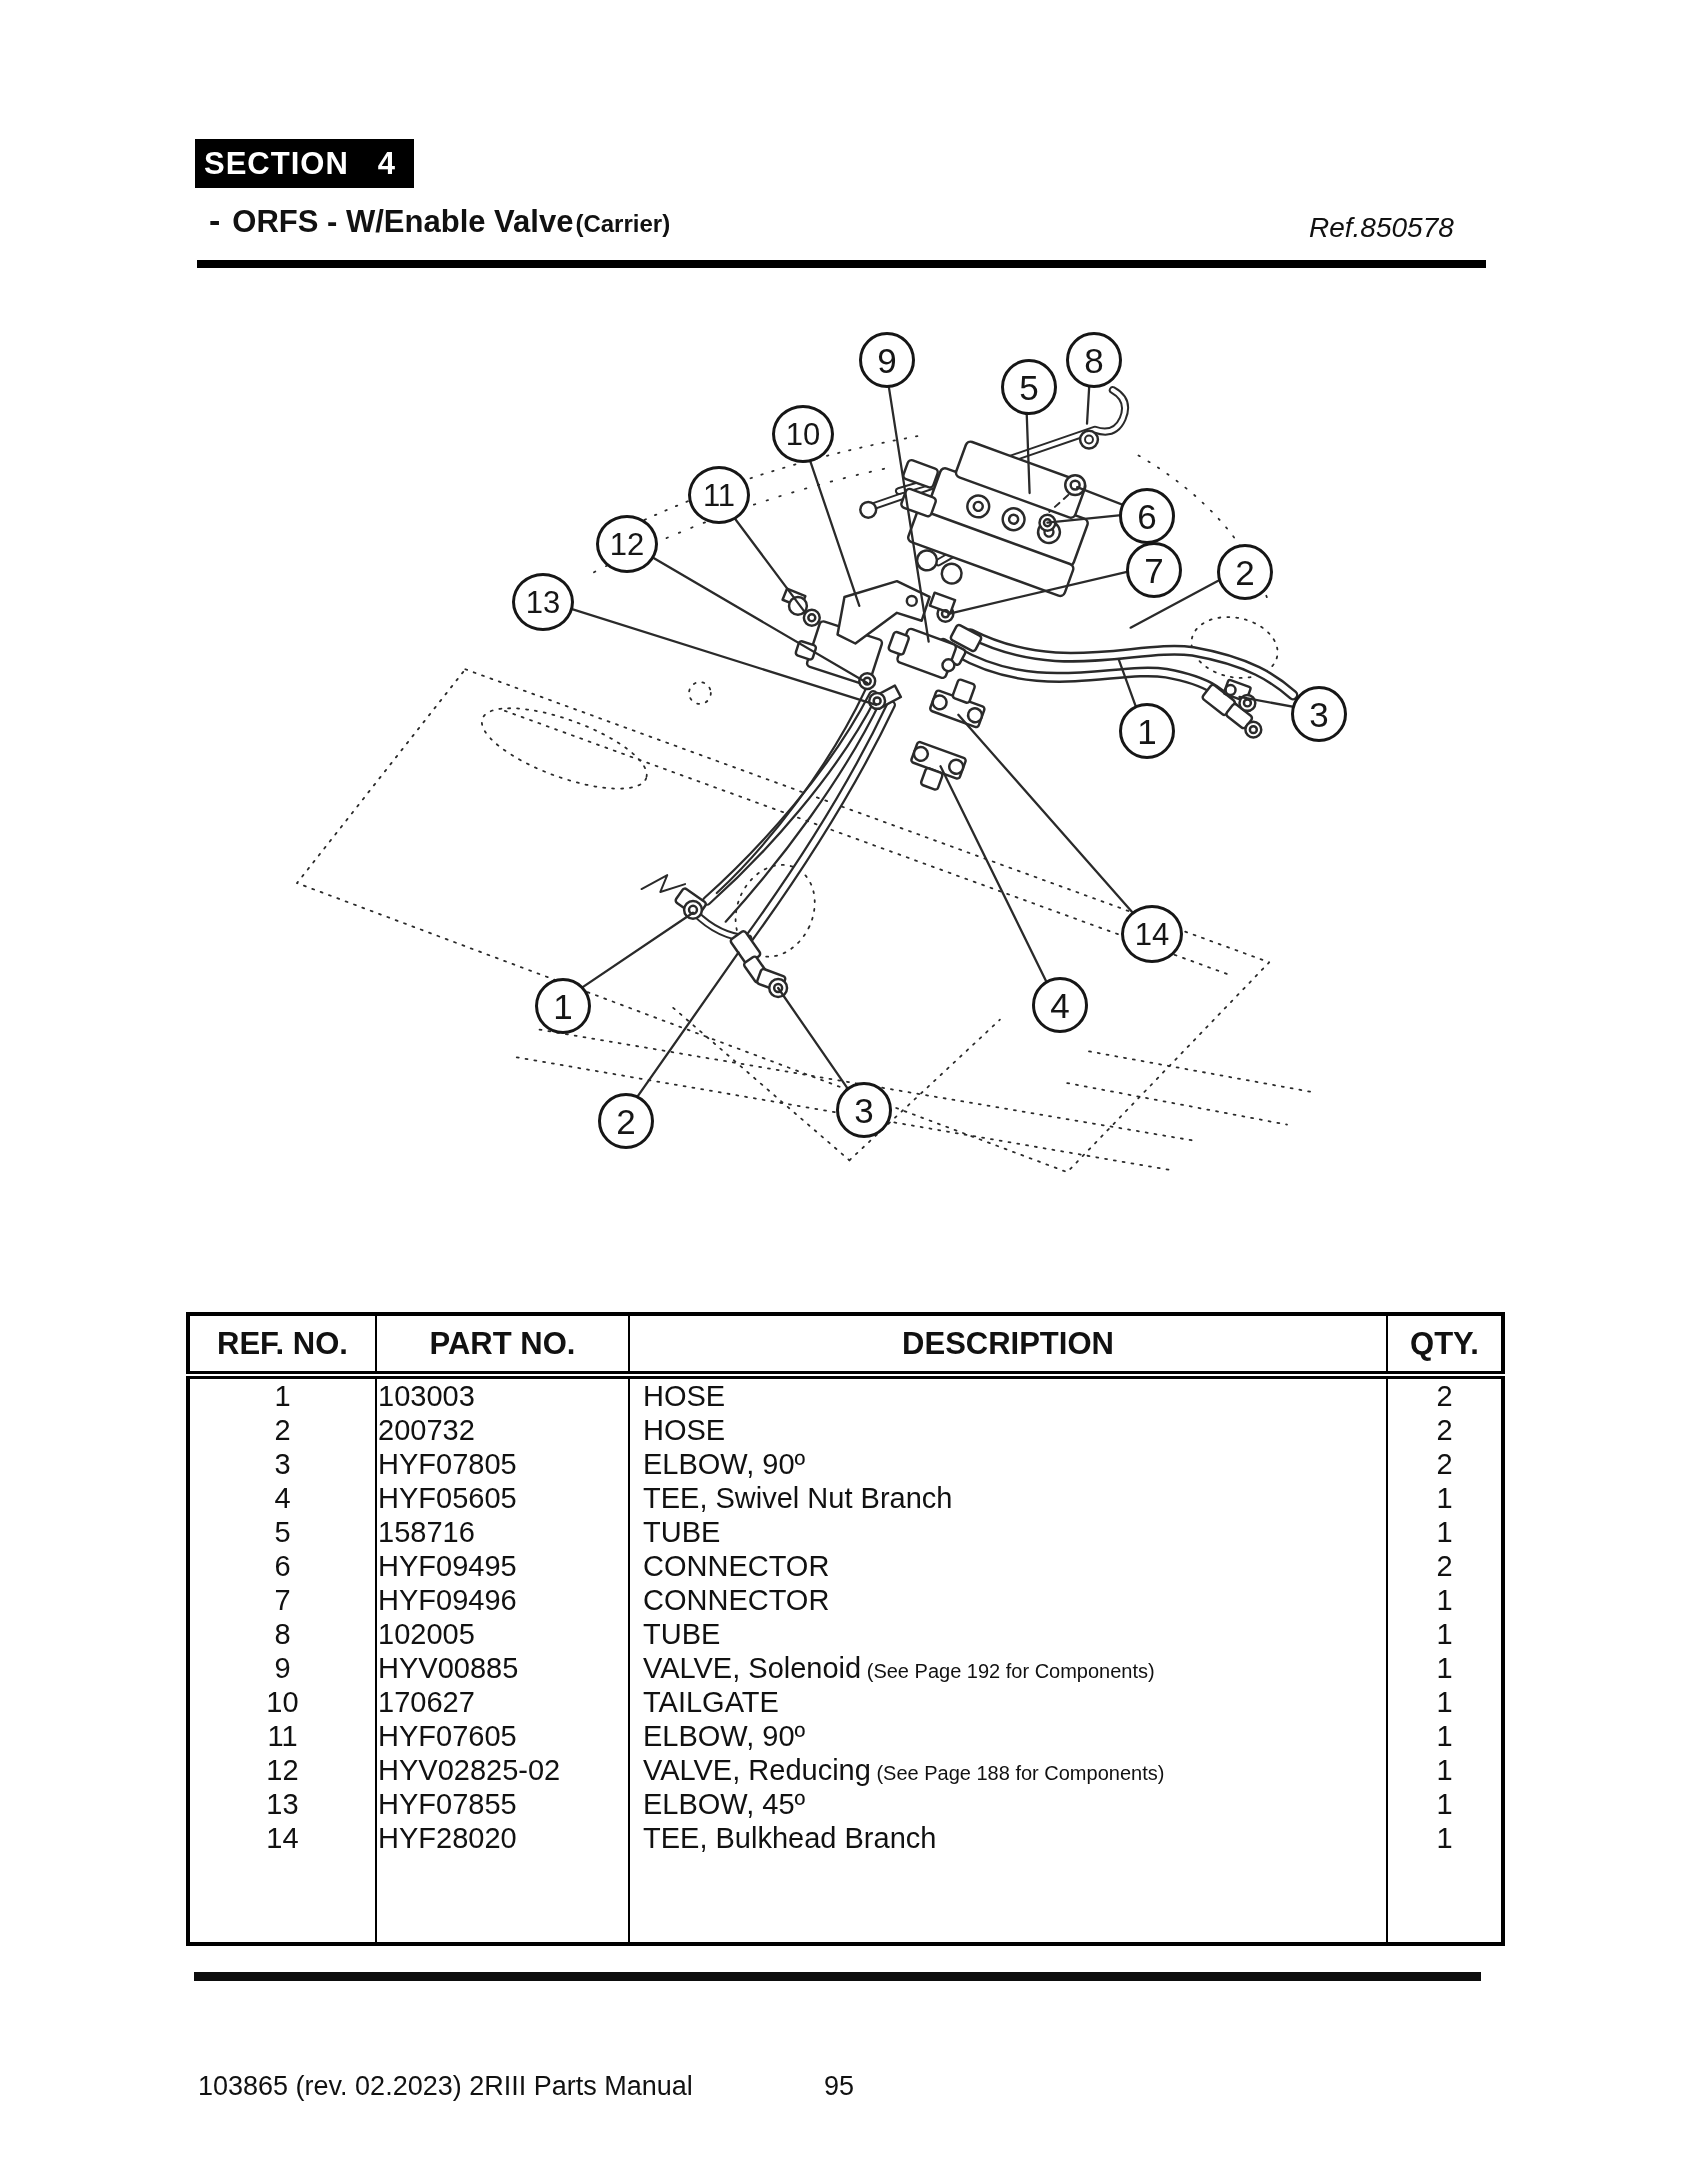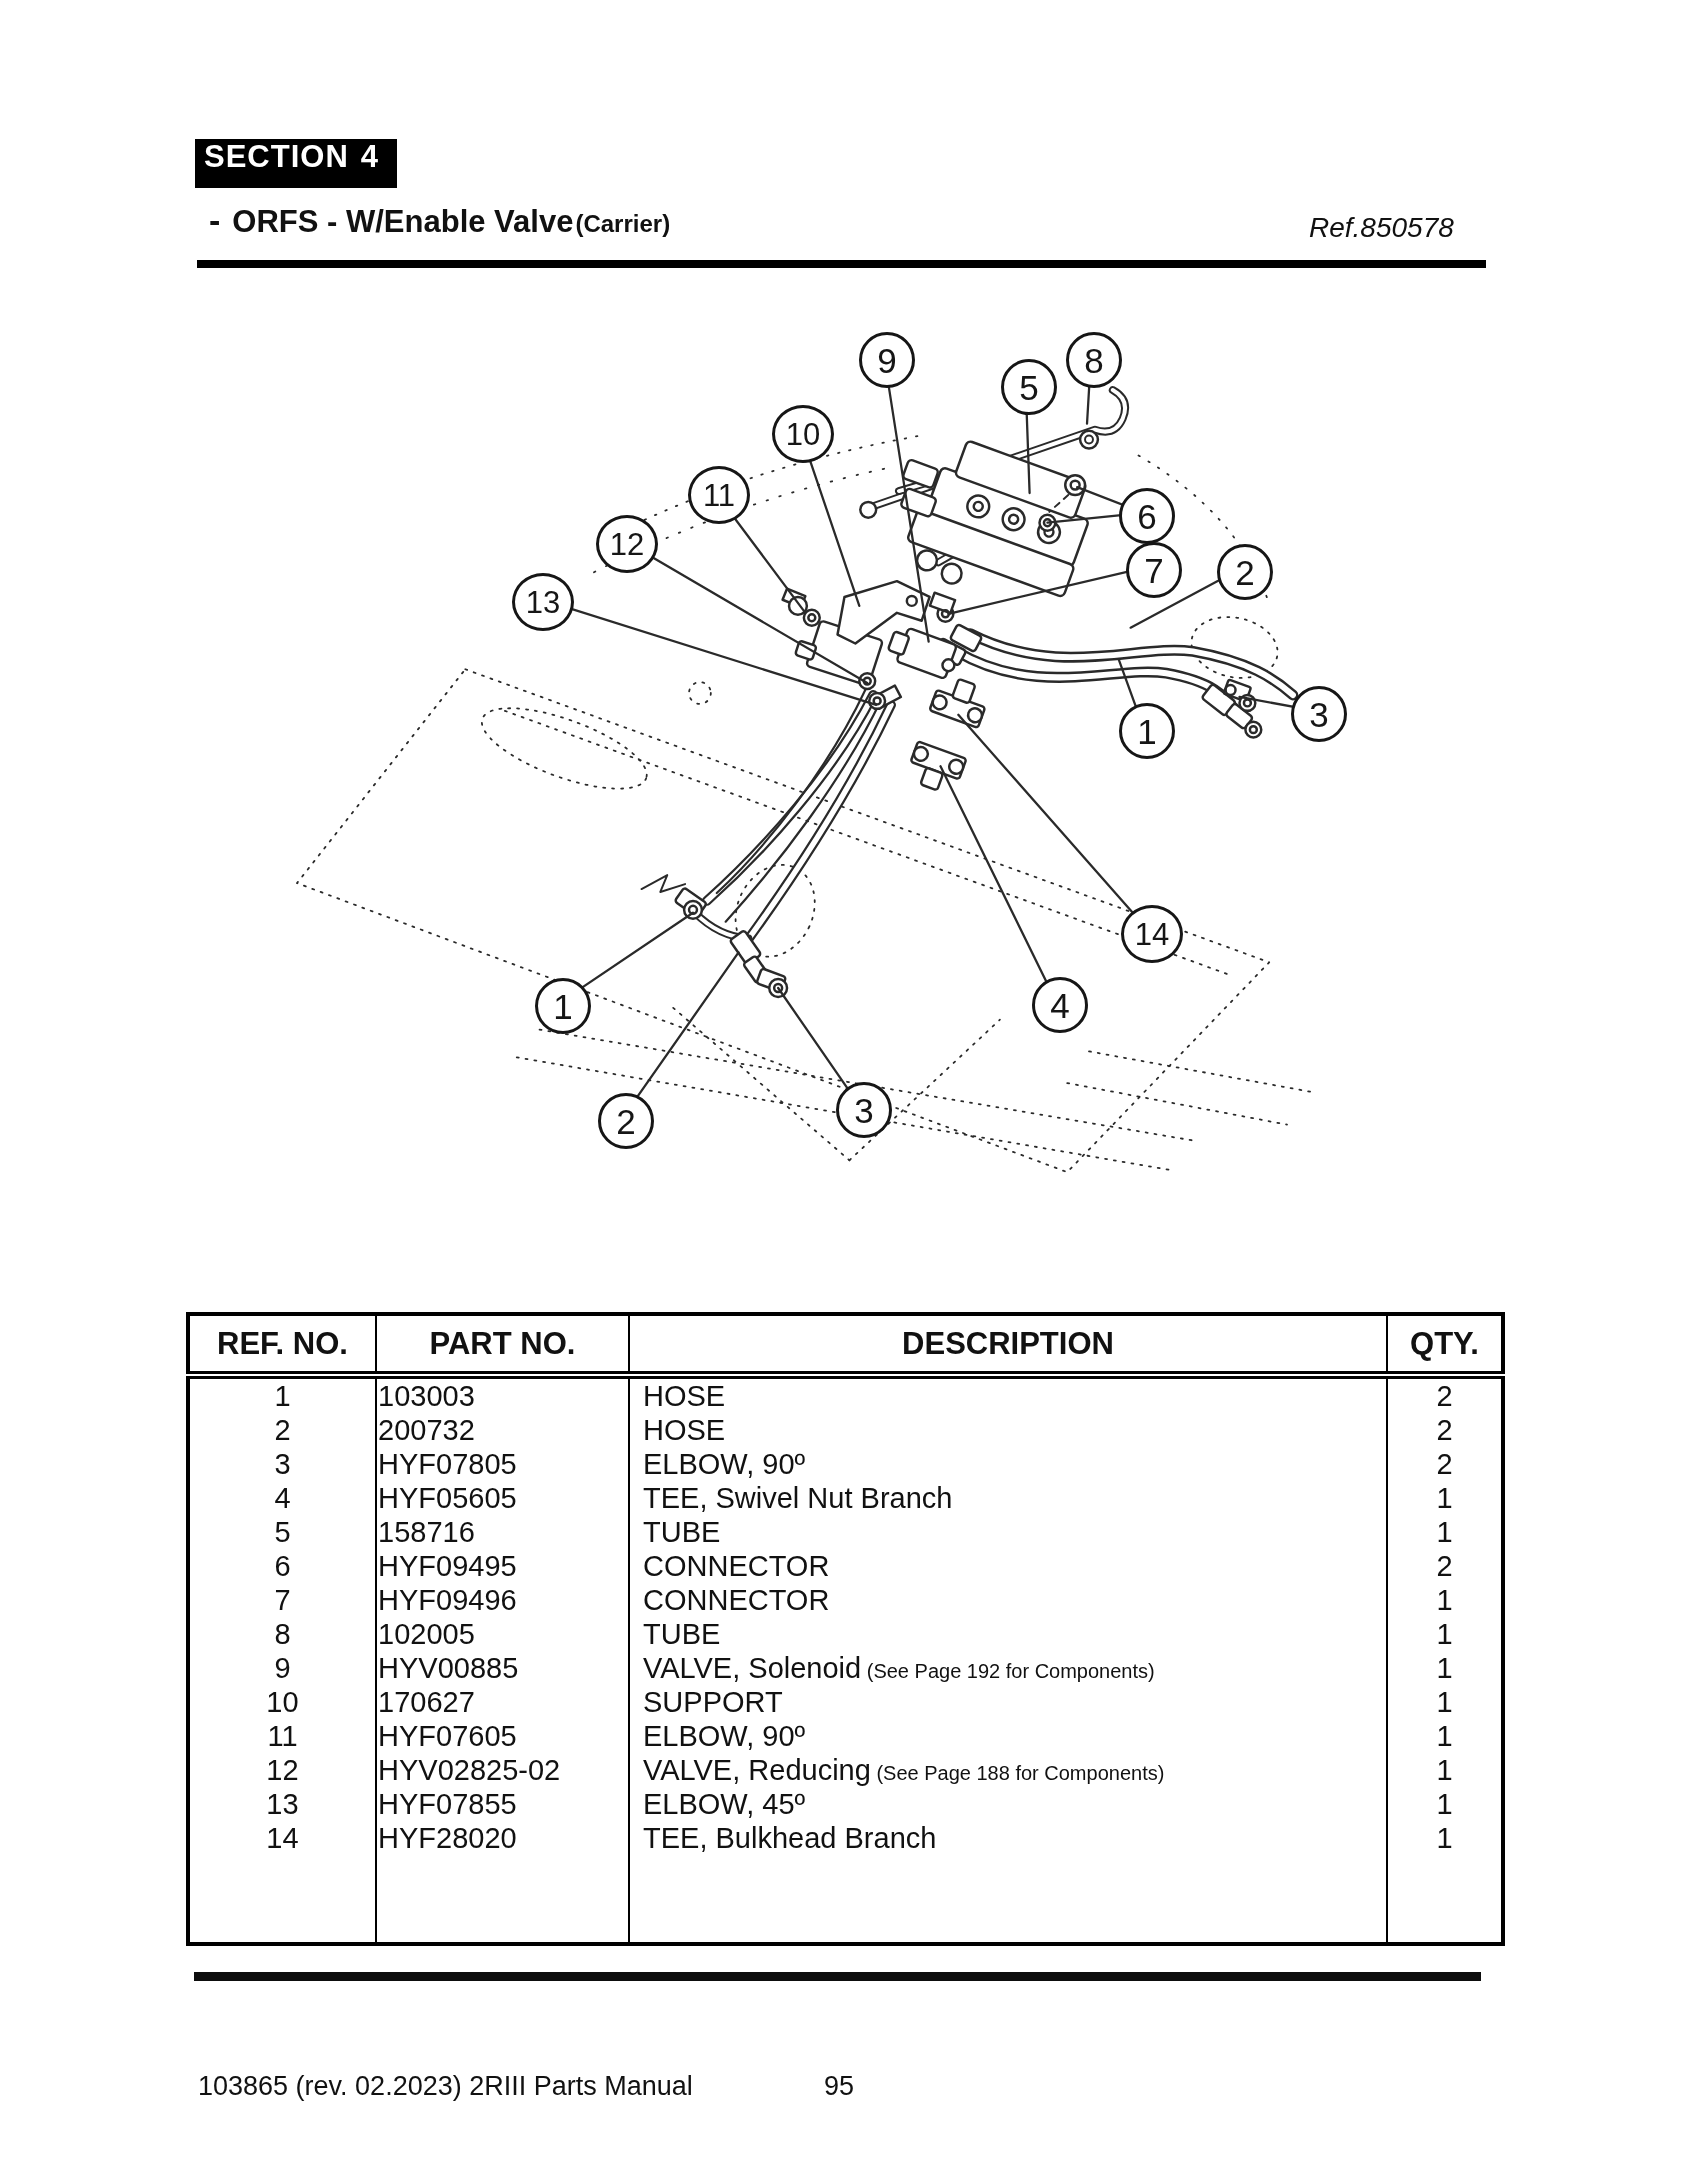"SECTION" .section-badge { align-items: none -> center; width: 202px -> 219px }
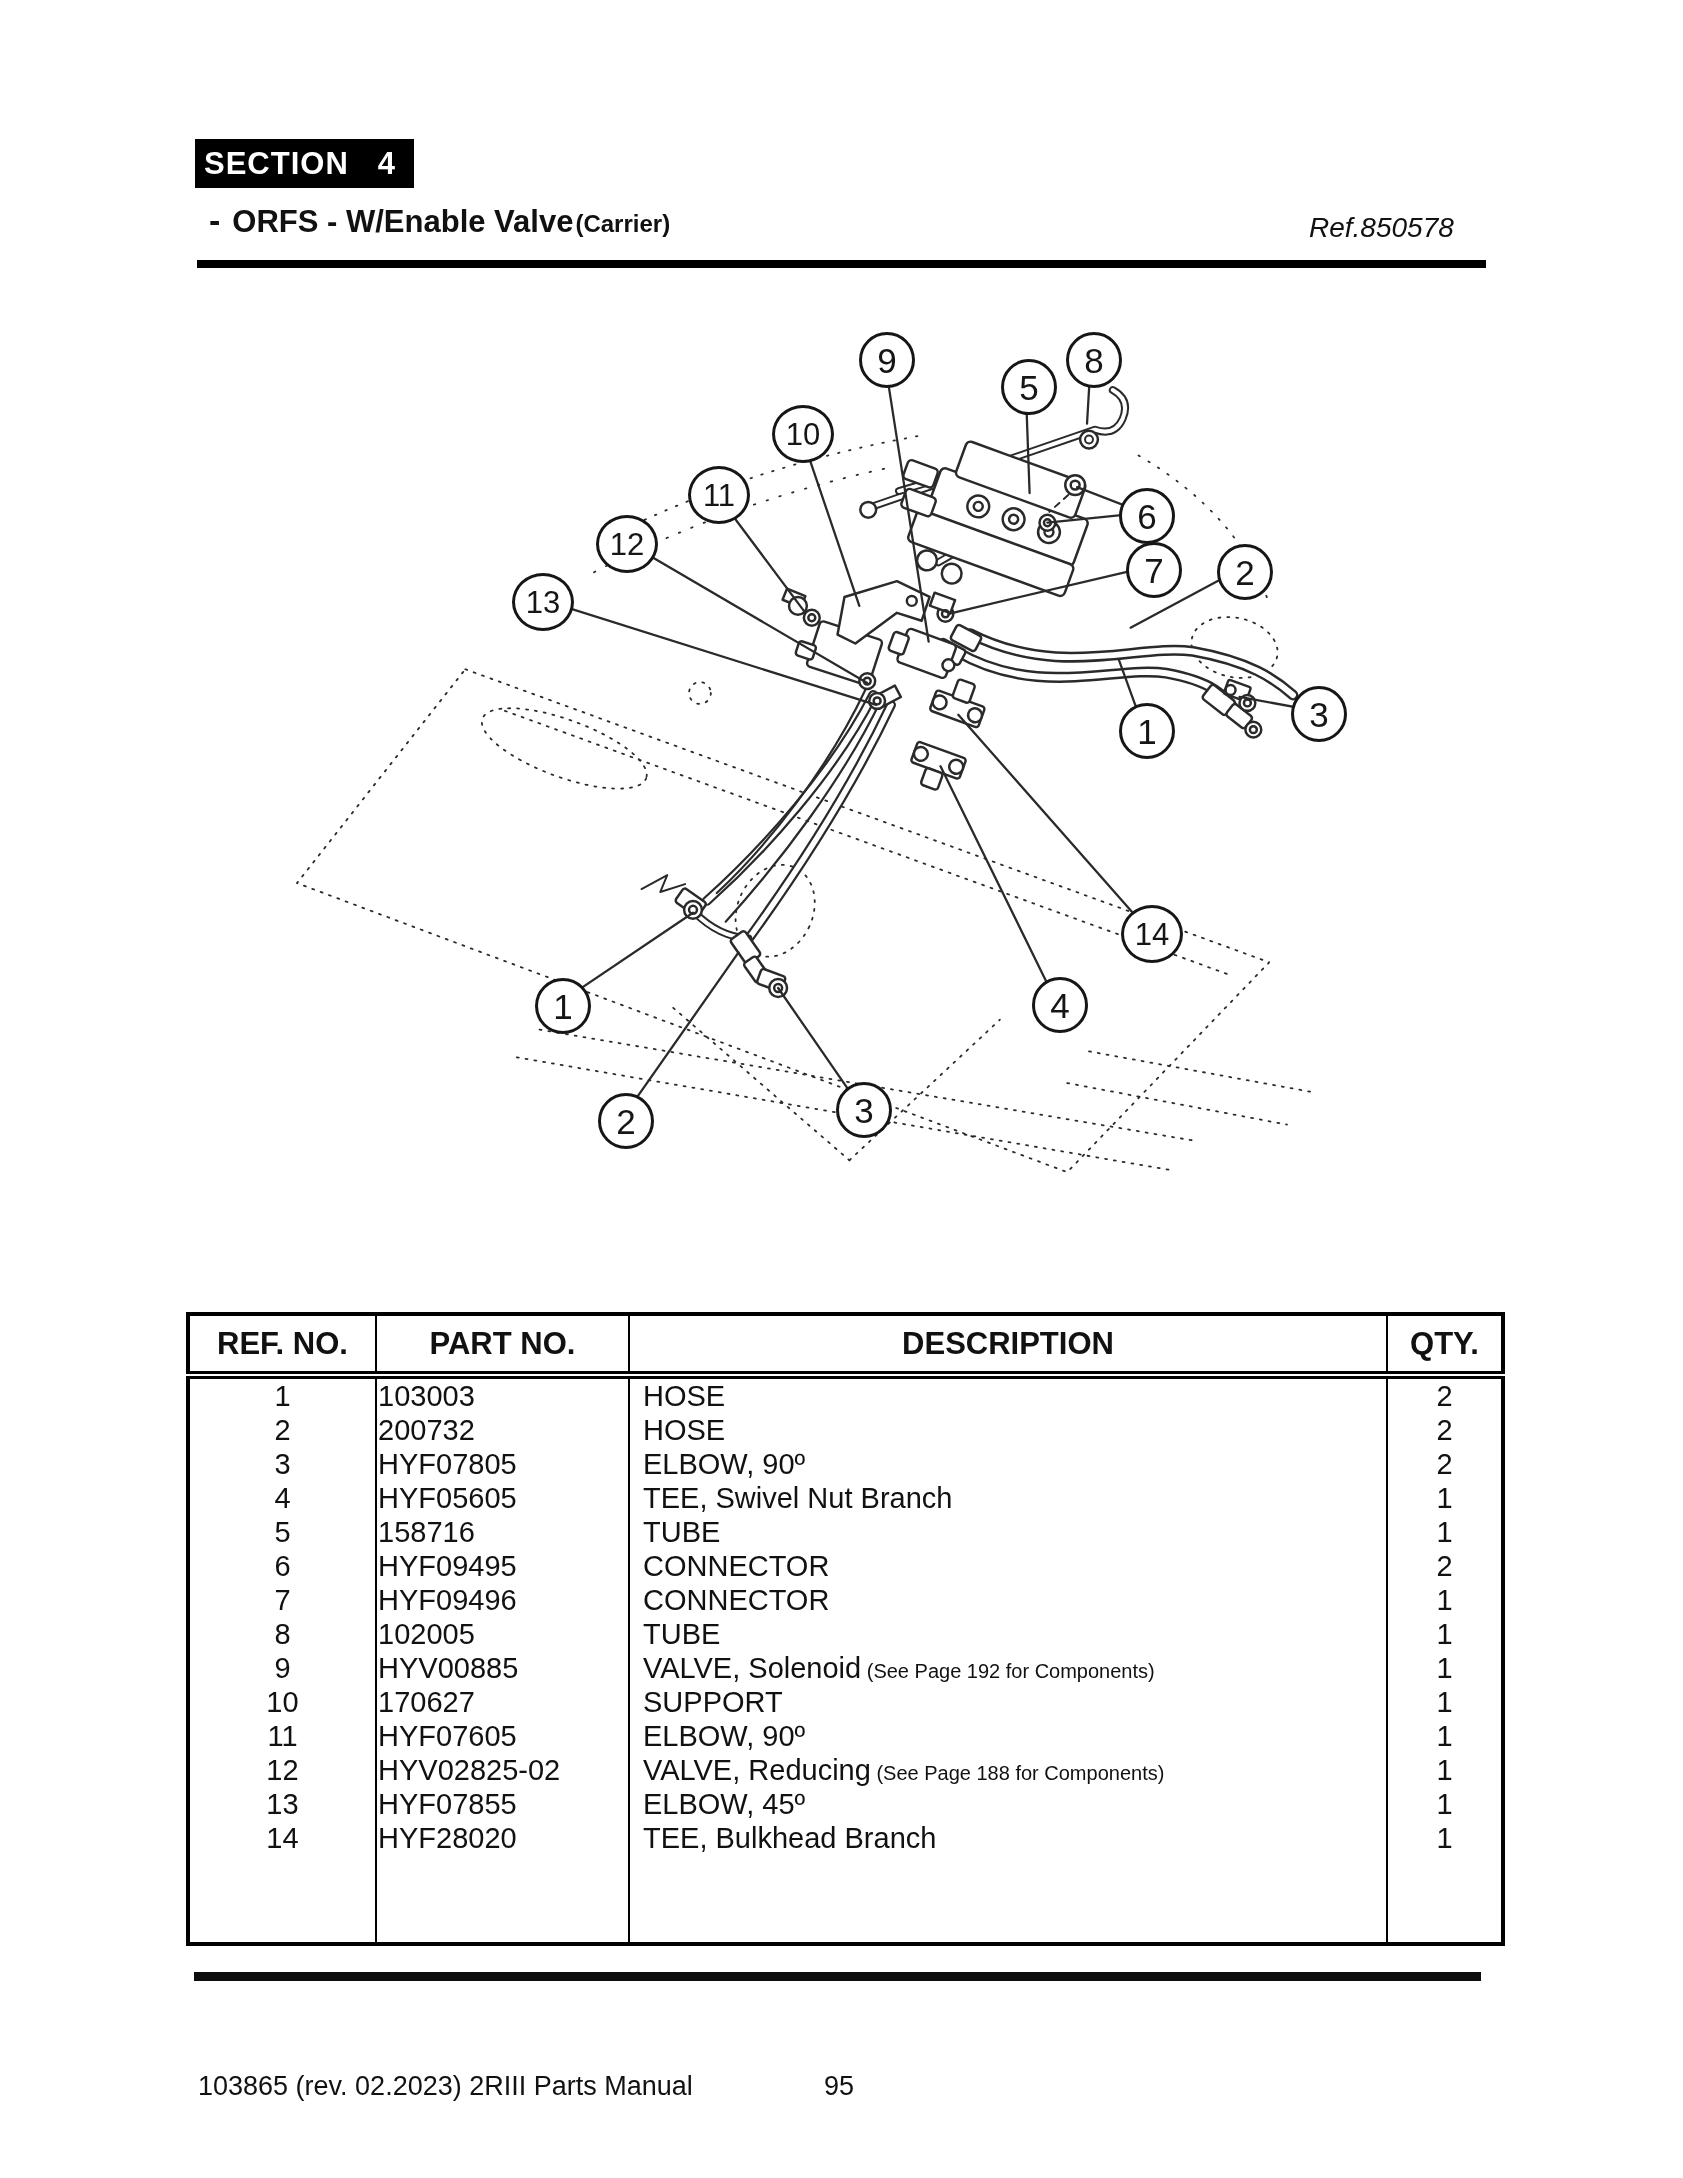"SUPPORT" td.c-desc { text: SUPPORT -> TAILGATE }
